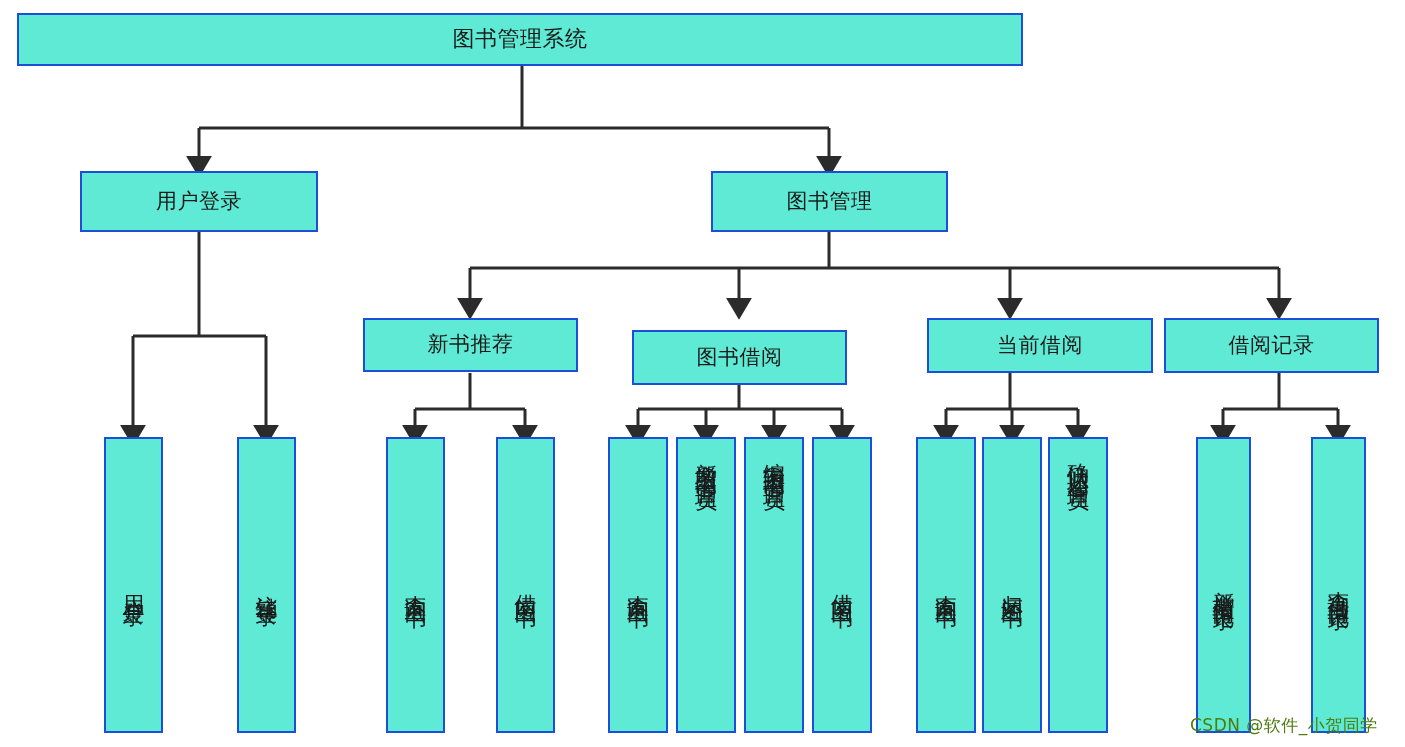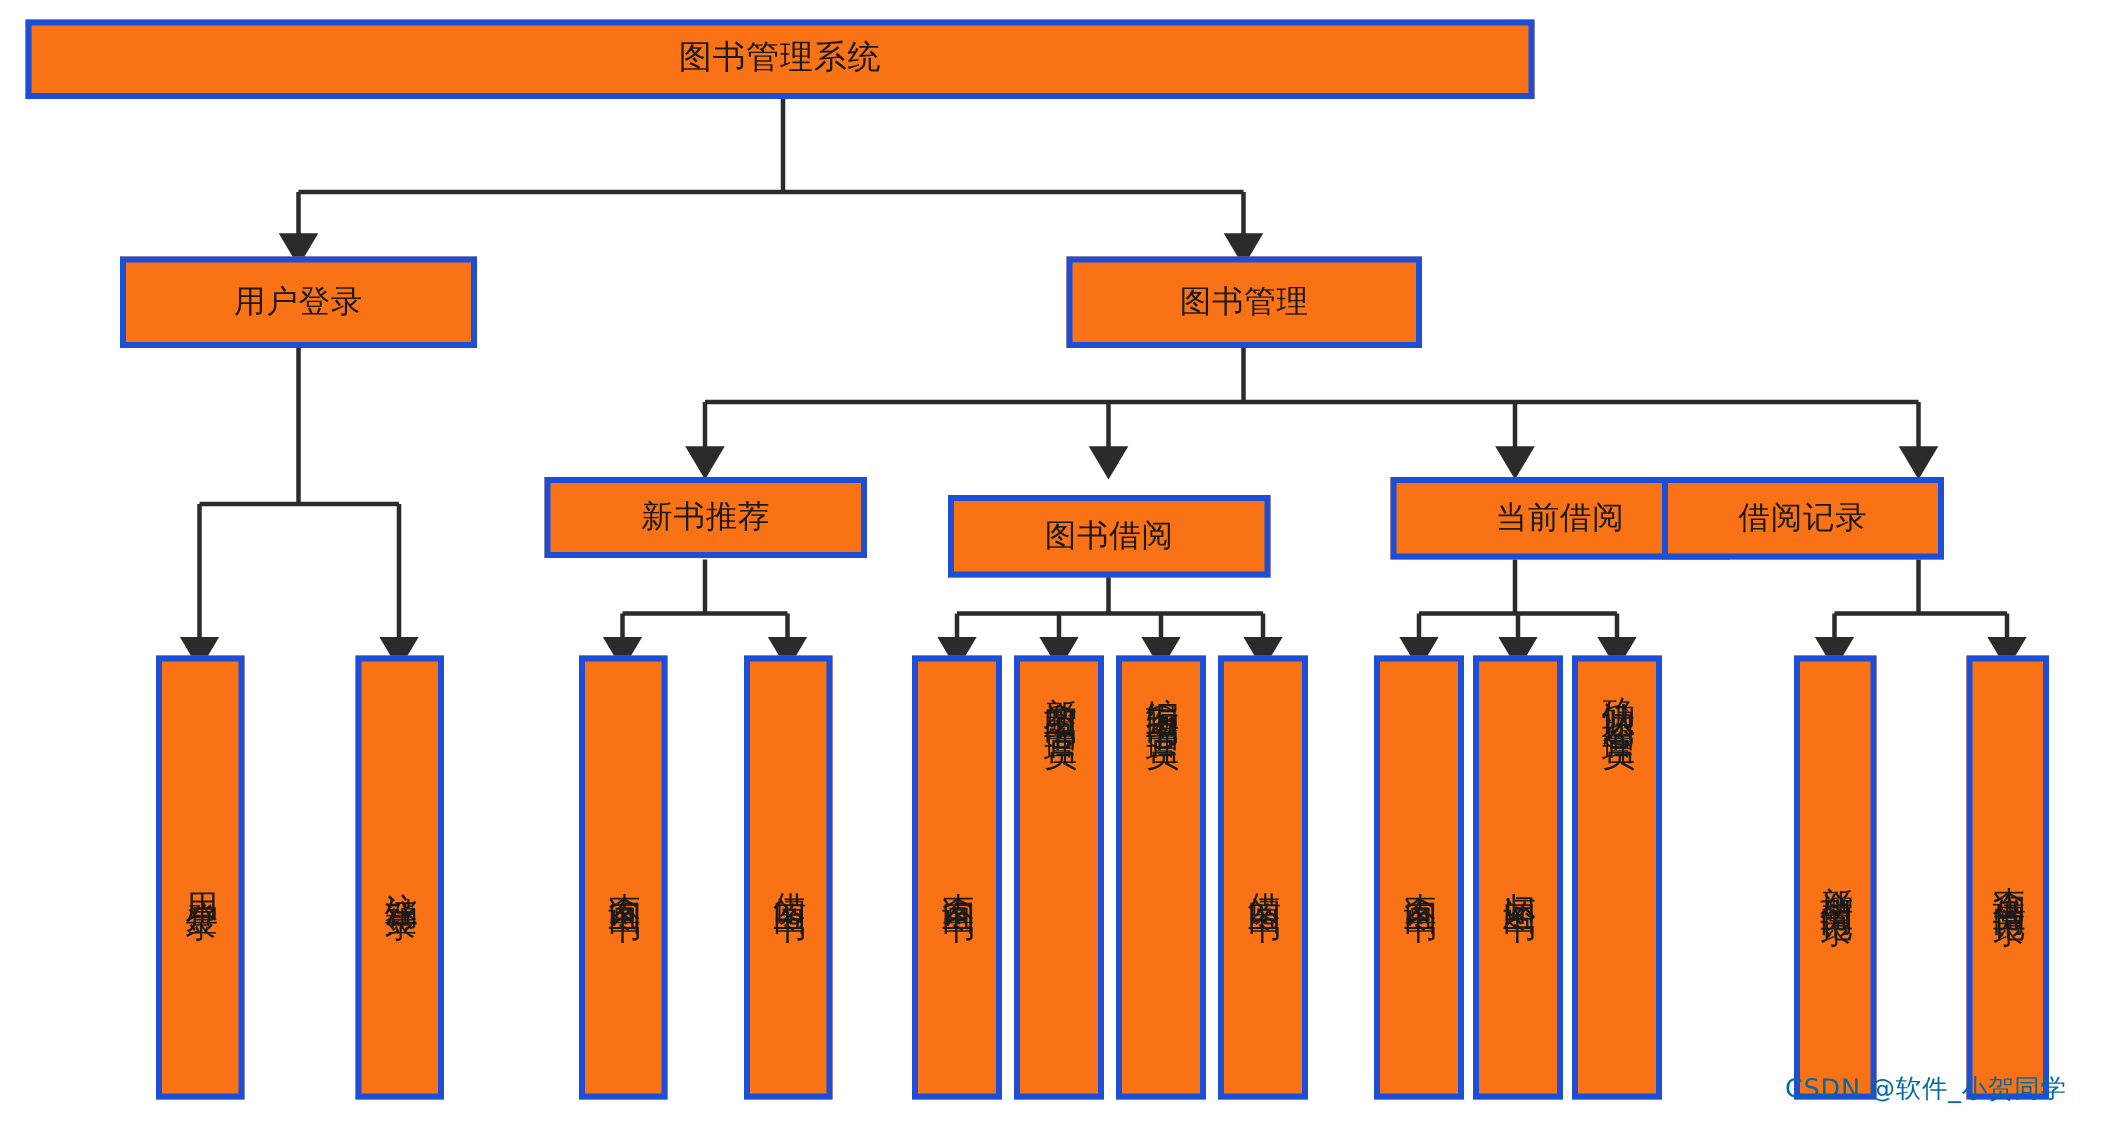"图书管理系统" .node { background: #f97316 -> #5eead4; border: 4px solid #1d4ed8 -> 2px solid #1d4ed8 }
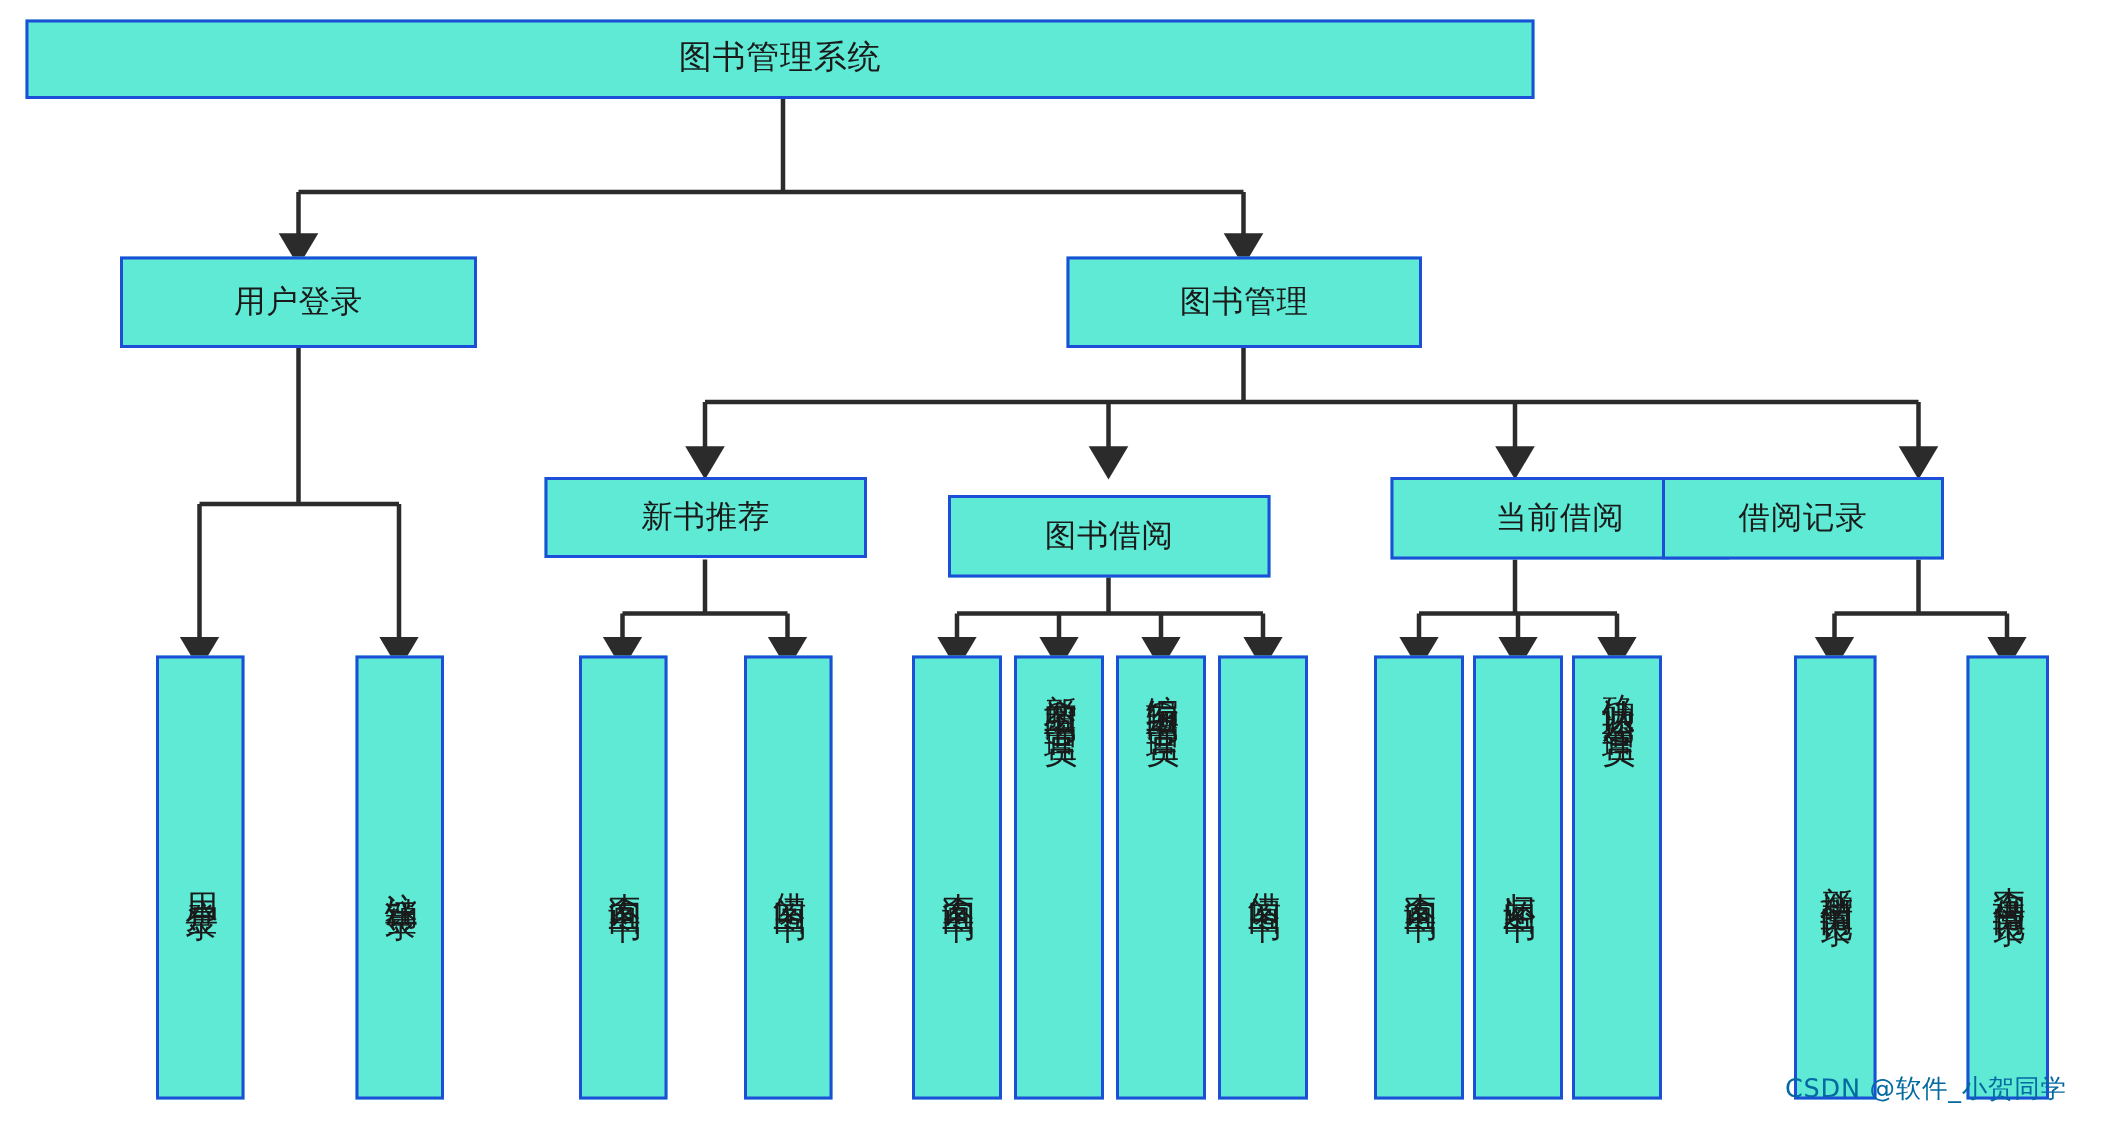"借阅记录" div.node { left: 1108px -> 1164px; width: 188px -> 215px }
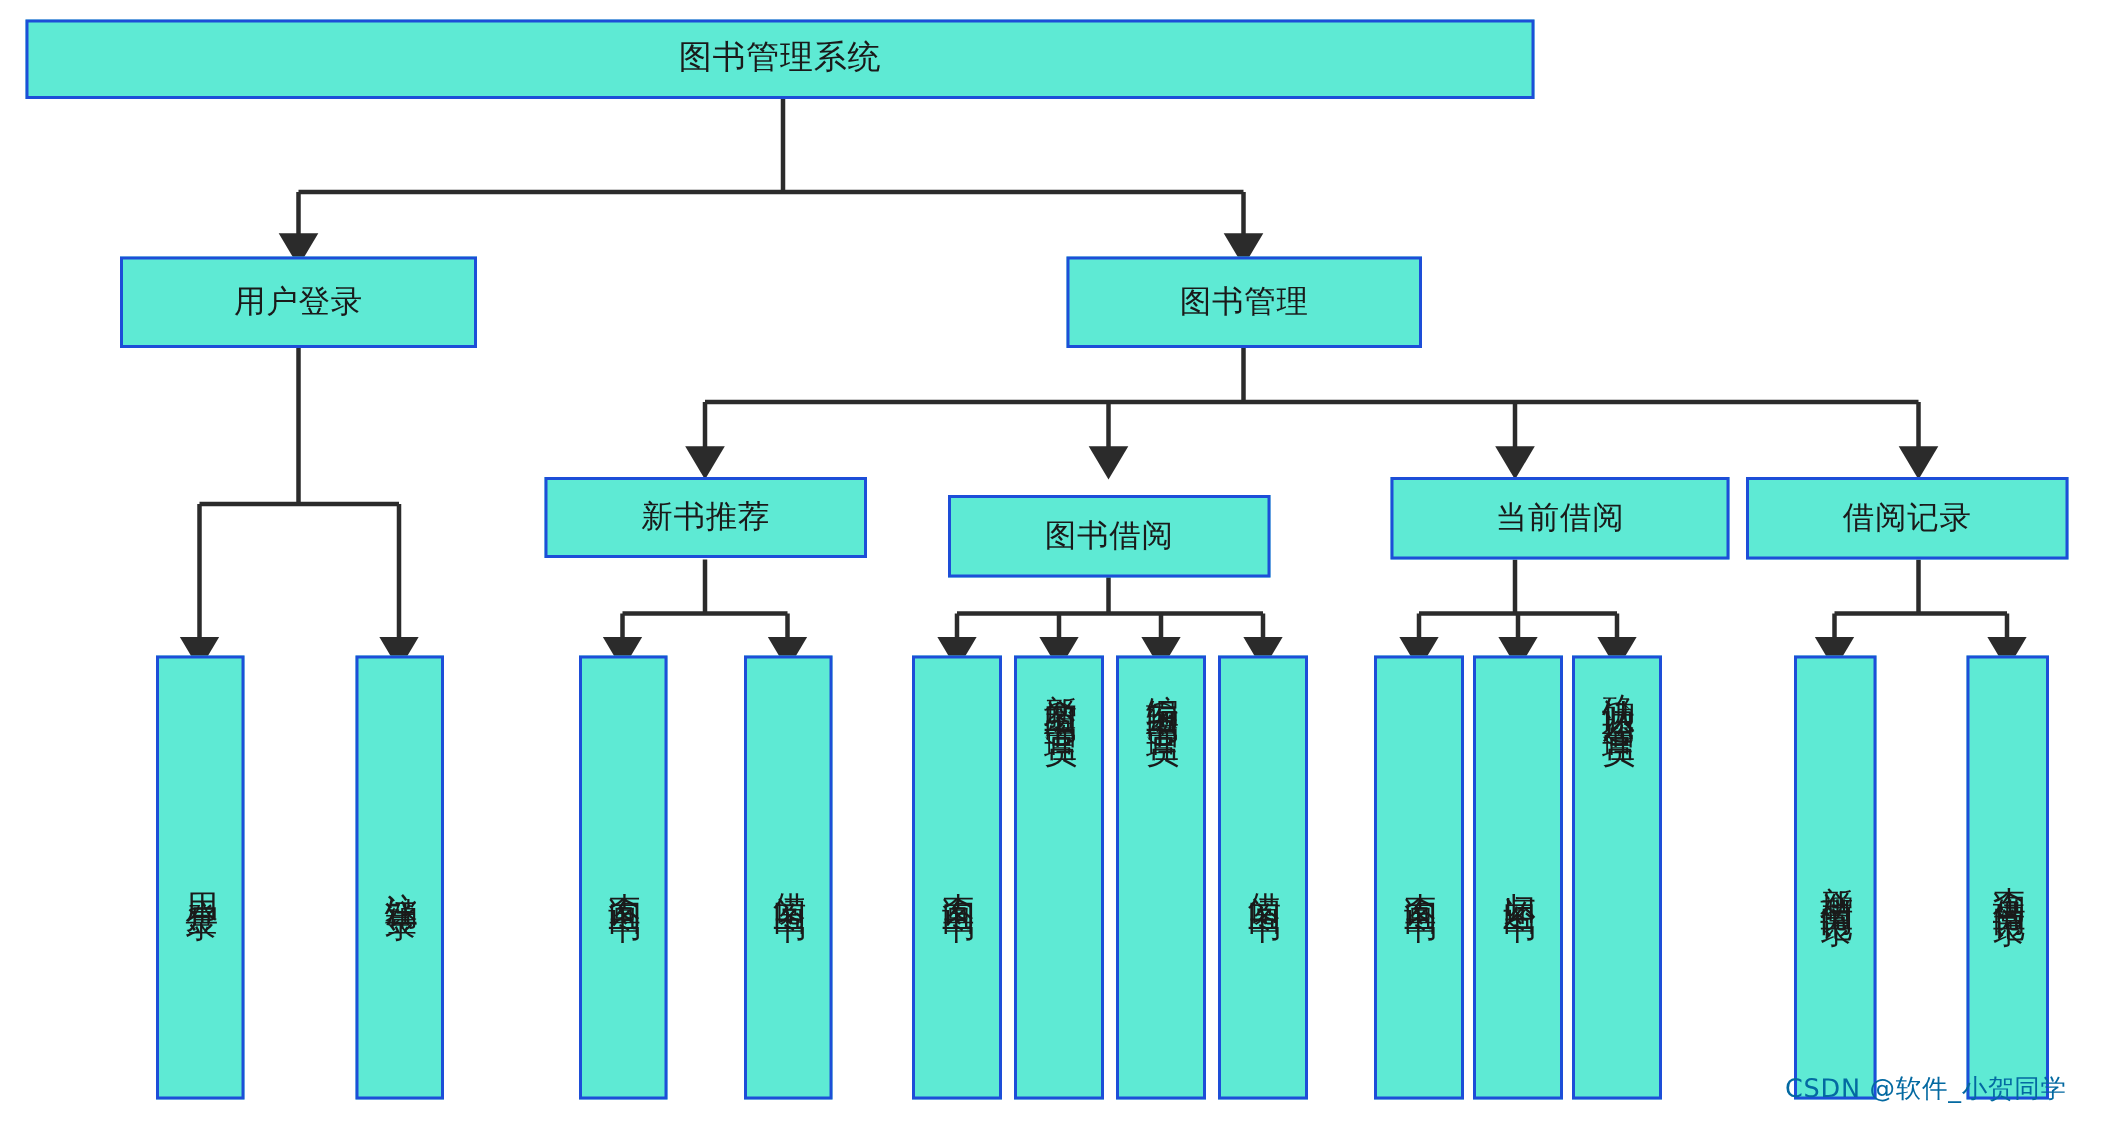"CSDN @软件_小贺同学" .watermark { color: #0369a1 -> #4d7c0f }
